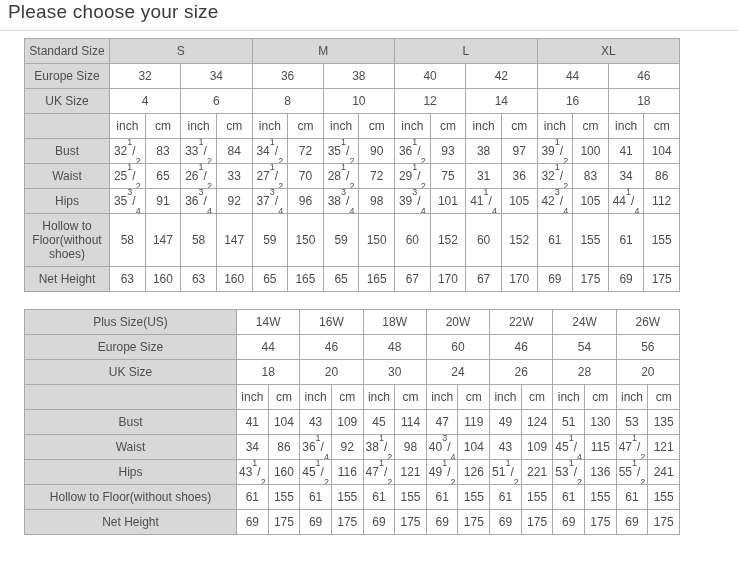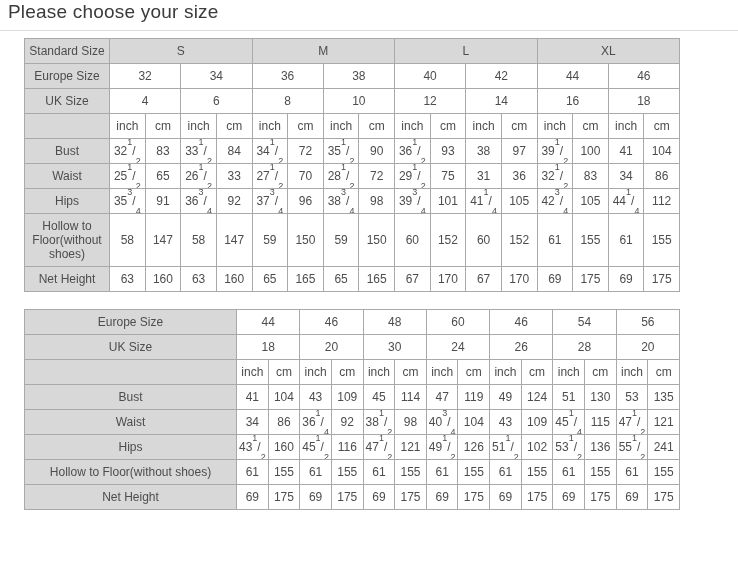"Plus Size(US)" tr { html: none -> <tr> <td>Plus Size(US)</td> <td>14W</td> <td>16W</td> <td>18W</td> <td>20W</td> <td>22W</td> <td>24W</td> <td>26W</td> </tr> }
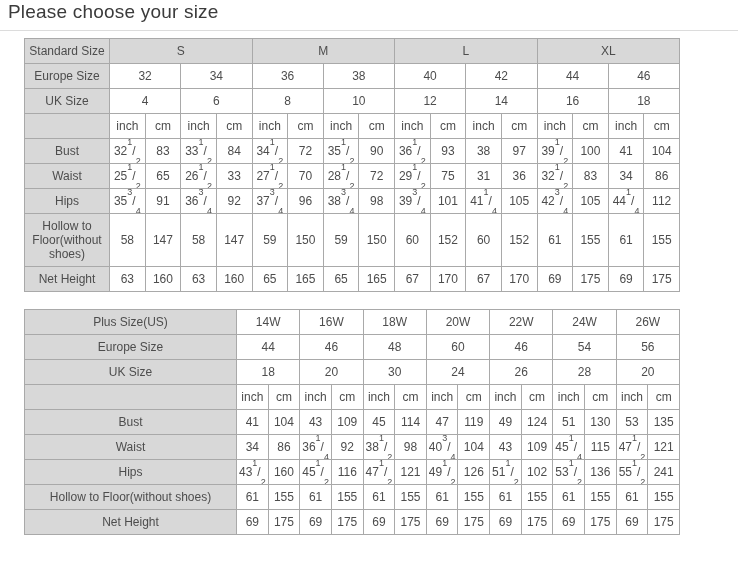"102" td { text: 102 -> 221 }
